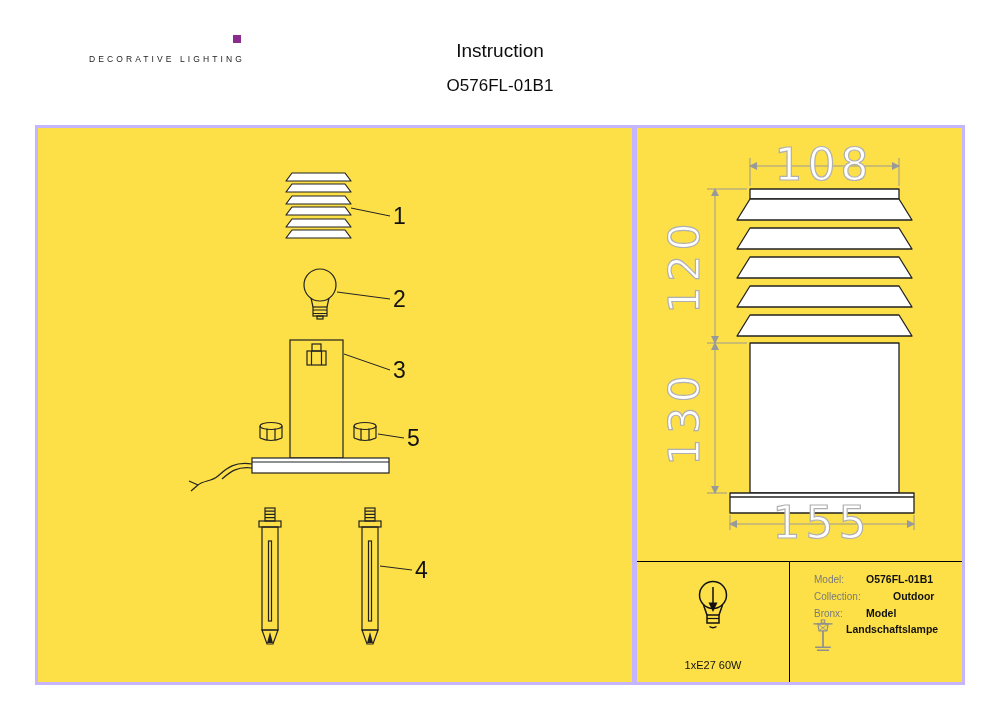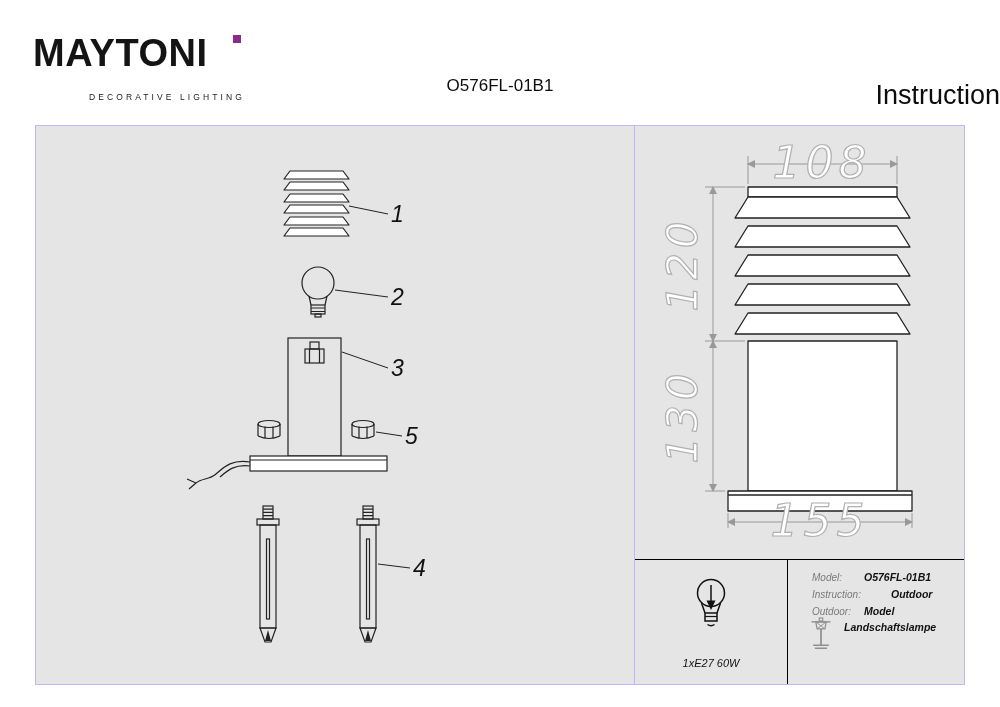"MAYTONI" div.logo-text { html: <div>MAYTONI</div> -> none }
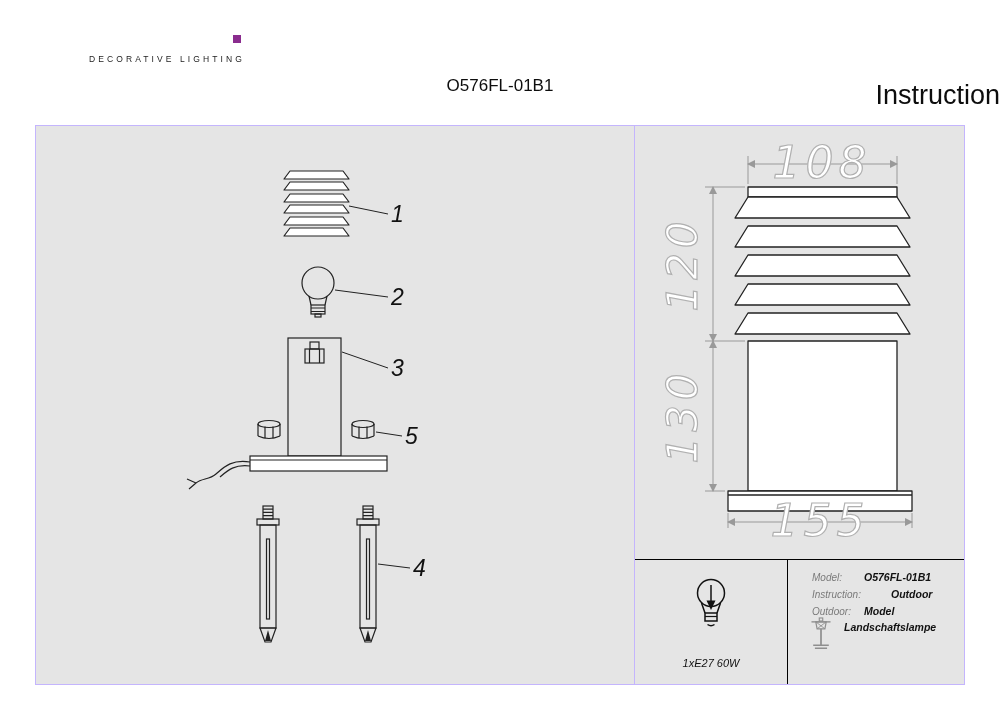"Instruction" .page-title { font-size: 27px -> 19px; margin-top: 40px -> none; text-align: right -> center }
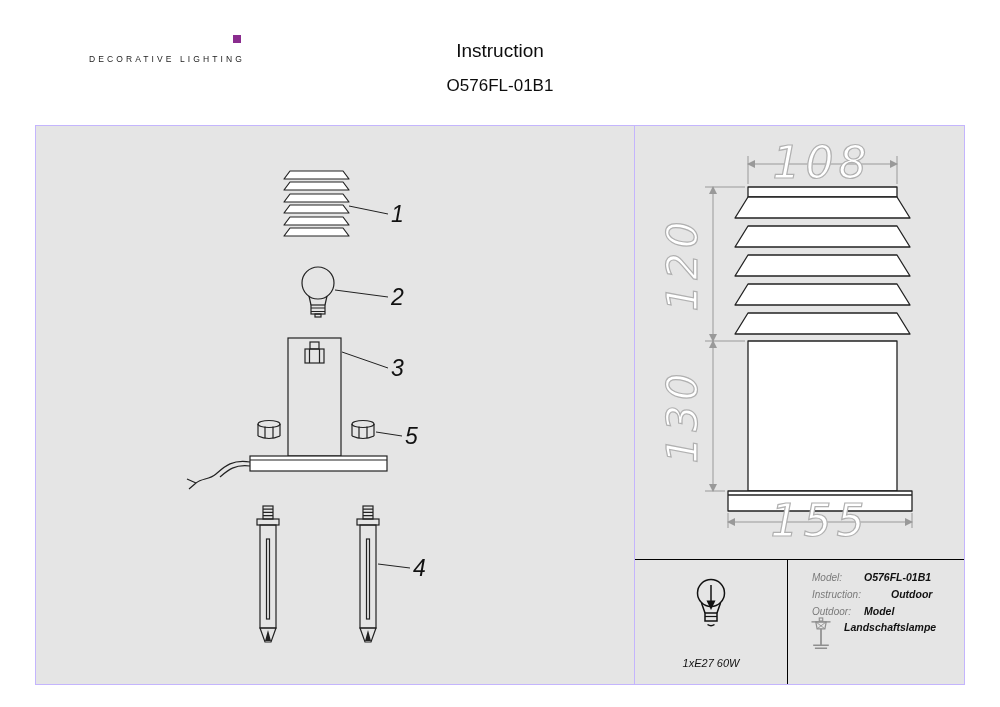"108" .frame { background: #e5e5e5 -> #fde047; border: 1px solid #c4b5fd -> 3px solid #c4b5fd; font-style: italic -> none }
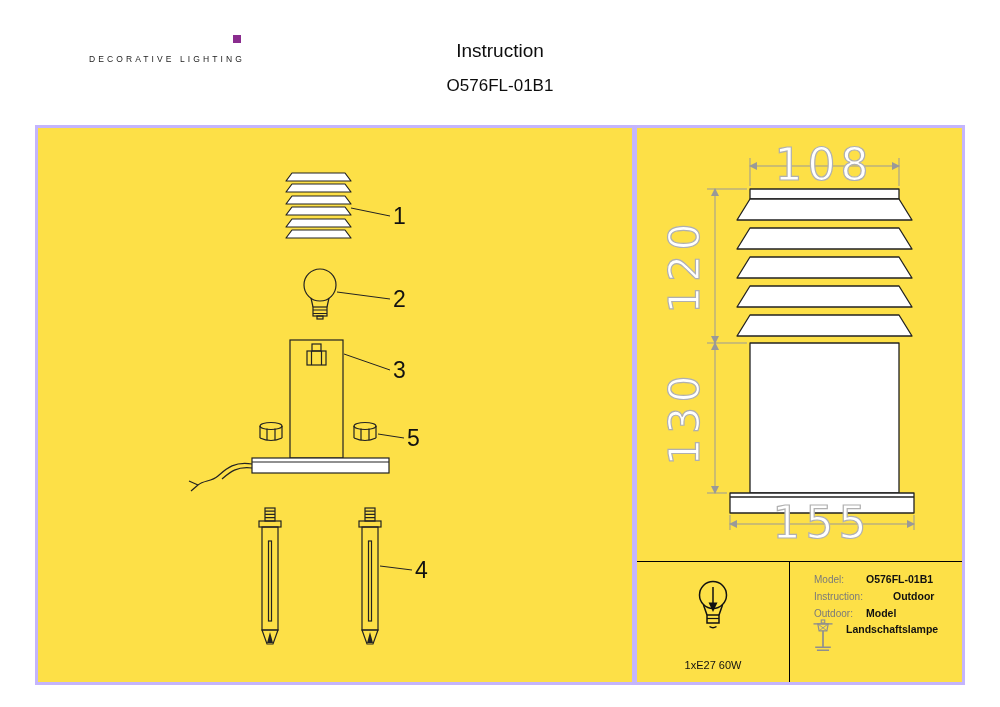"Instruction:" span.spec-label { text: Instruction -> Collection }
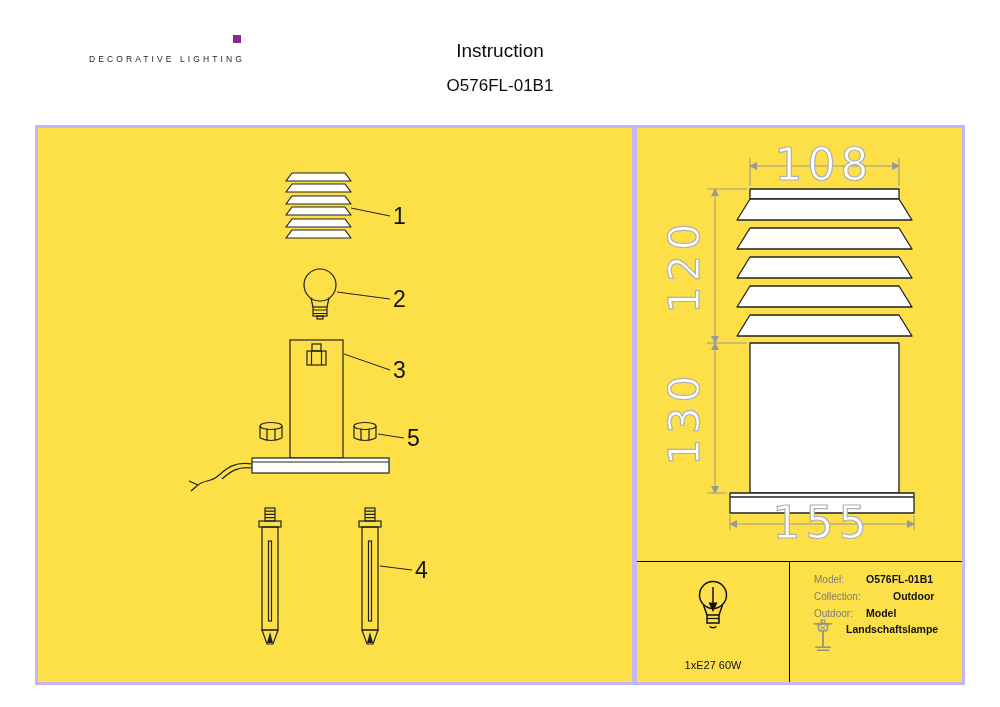"Outdoor:" span.spec-label { text: Outdoor -> Bronx }
